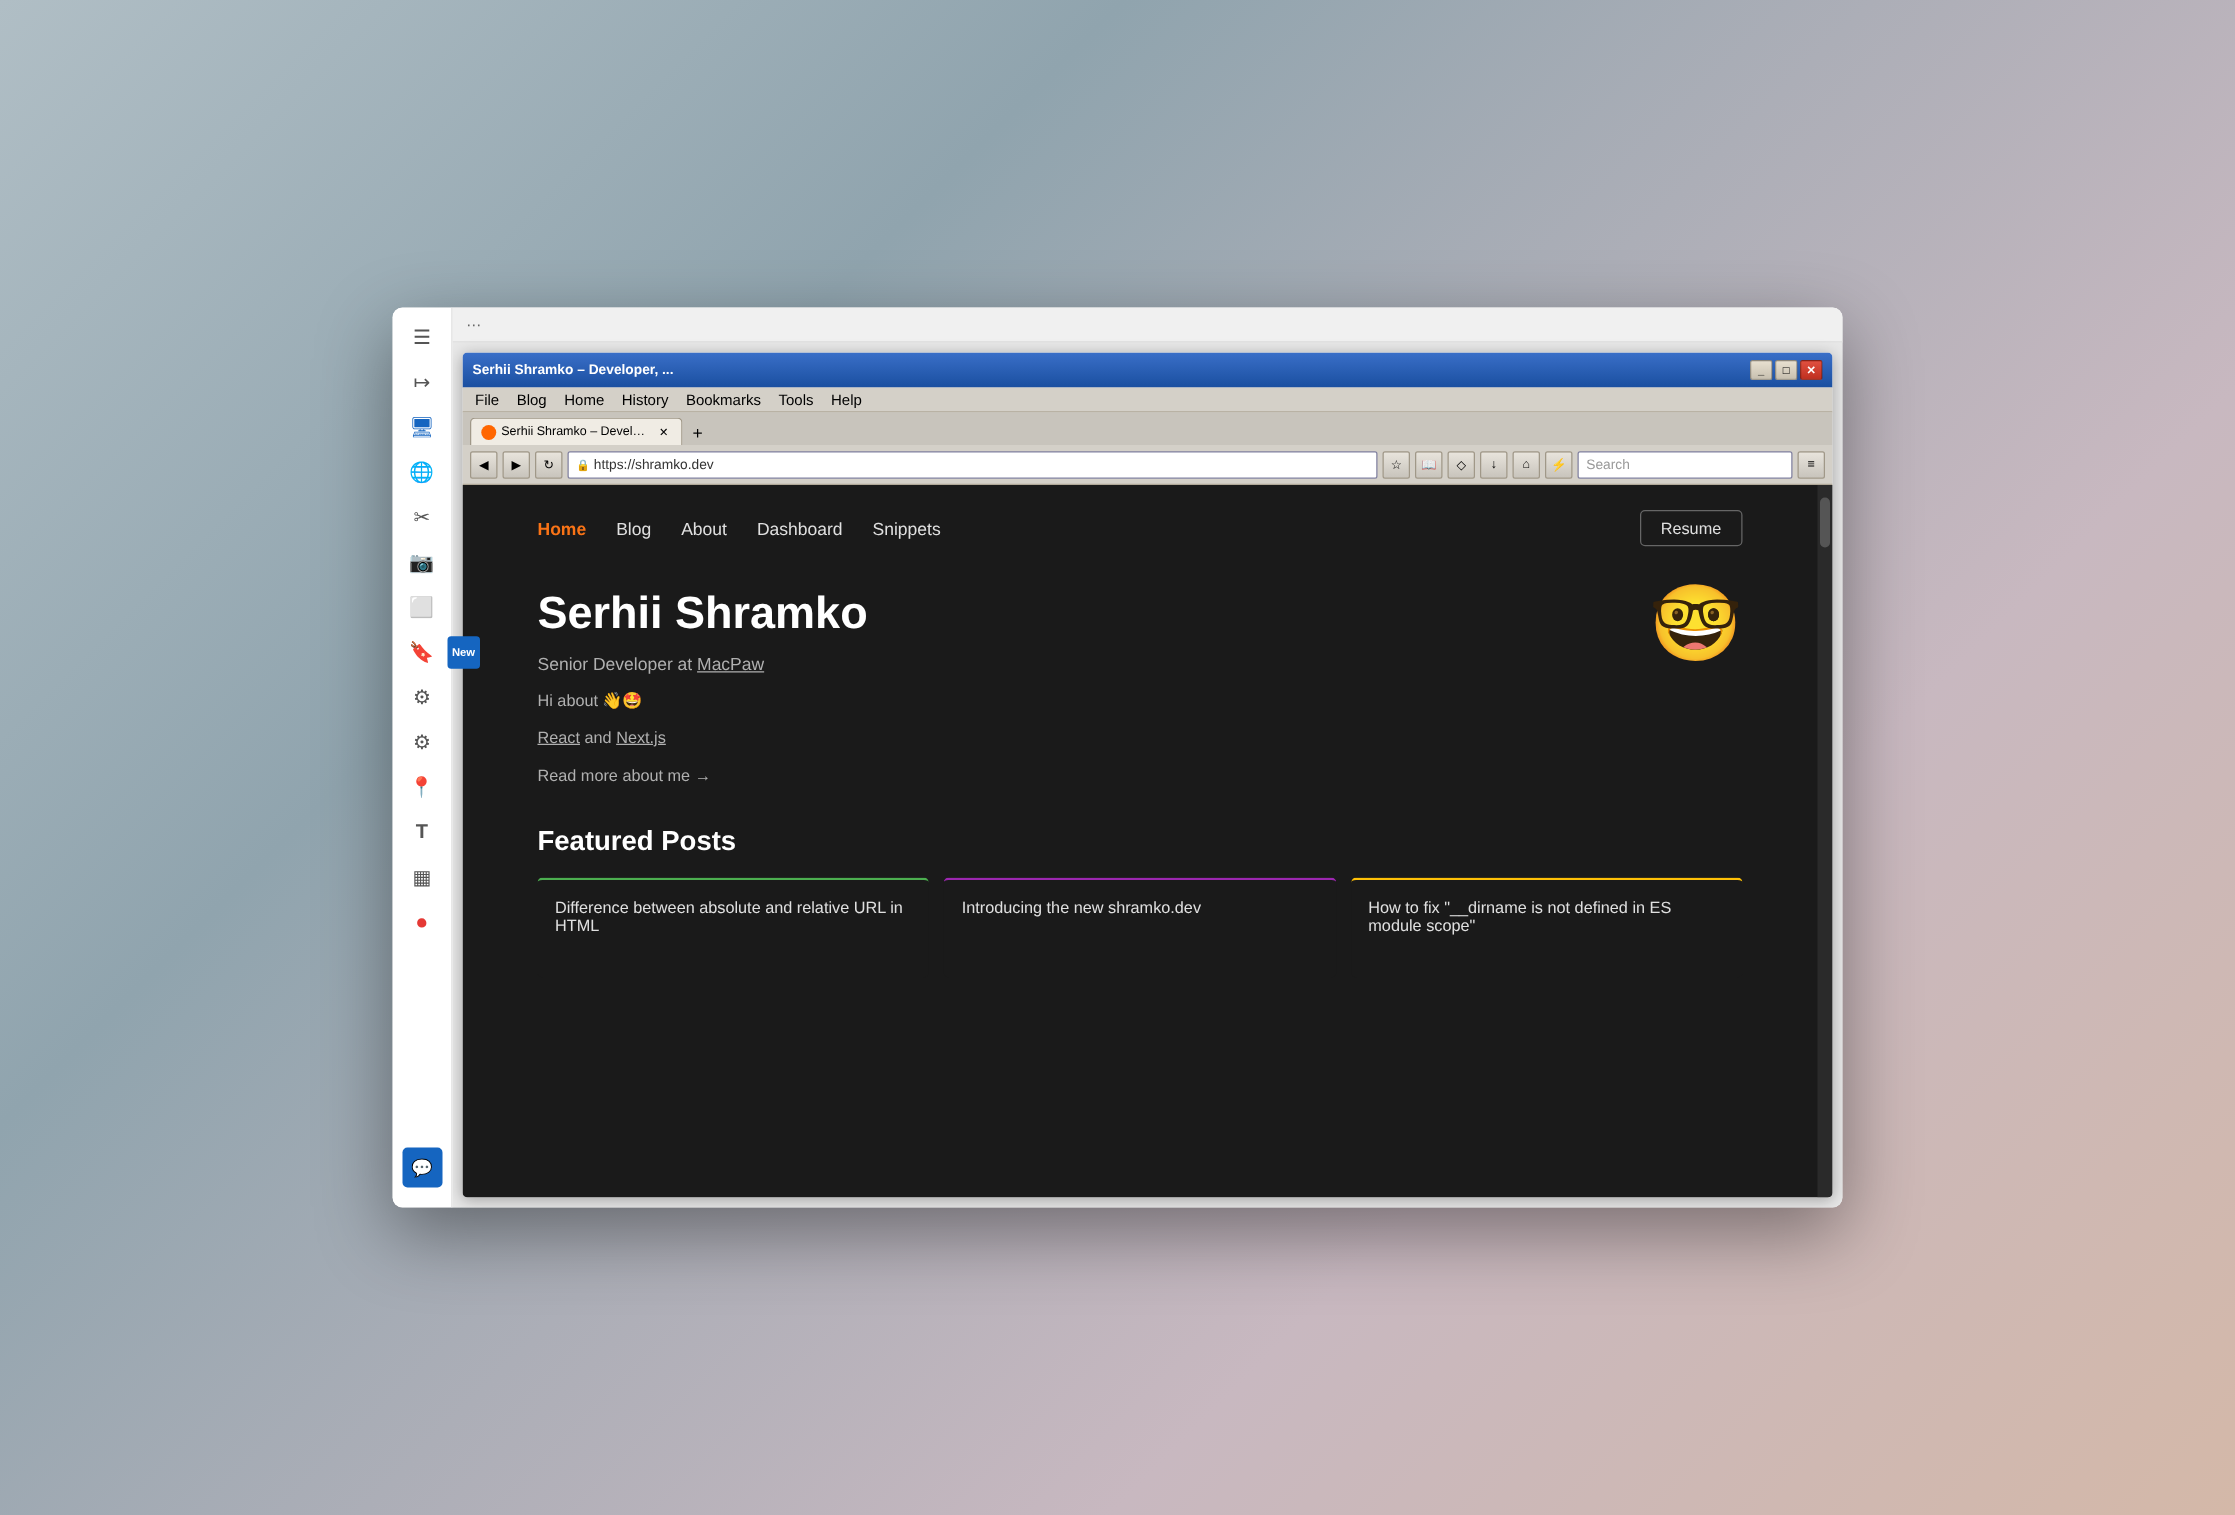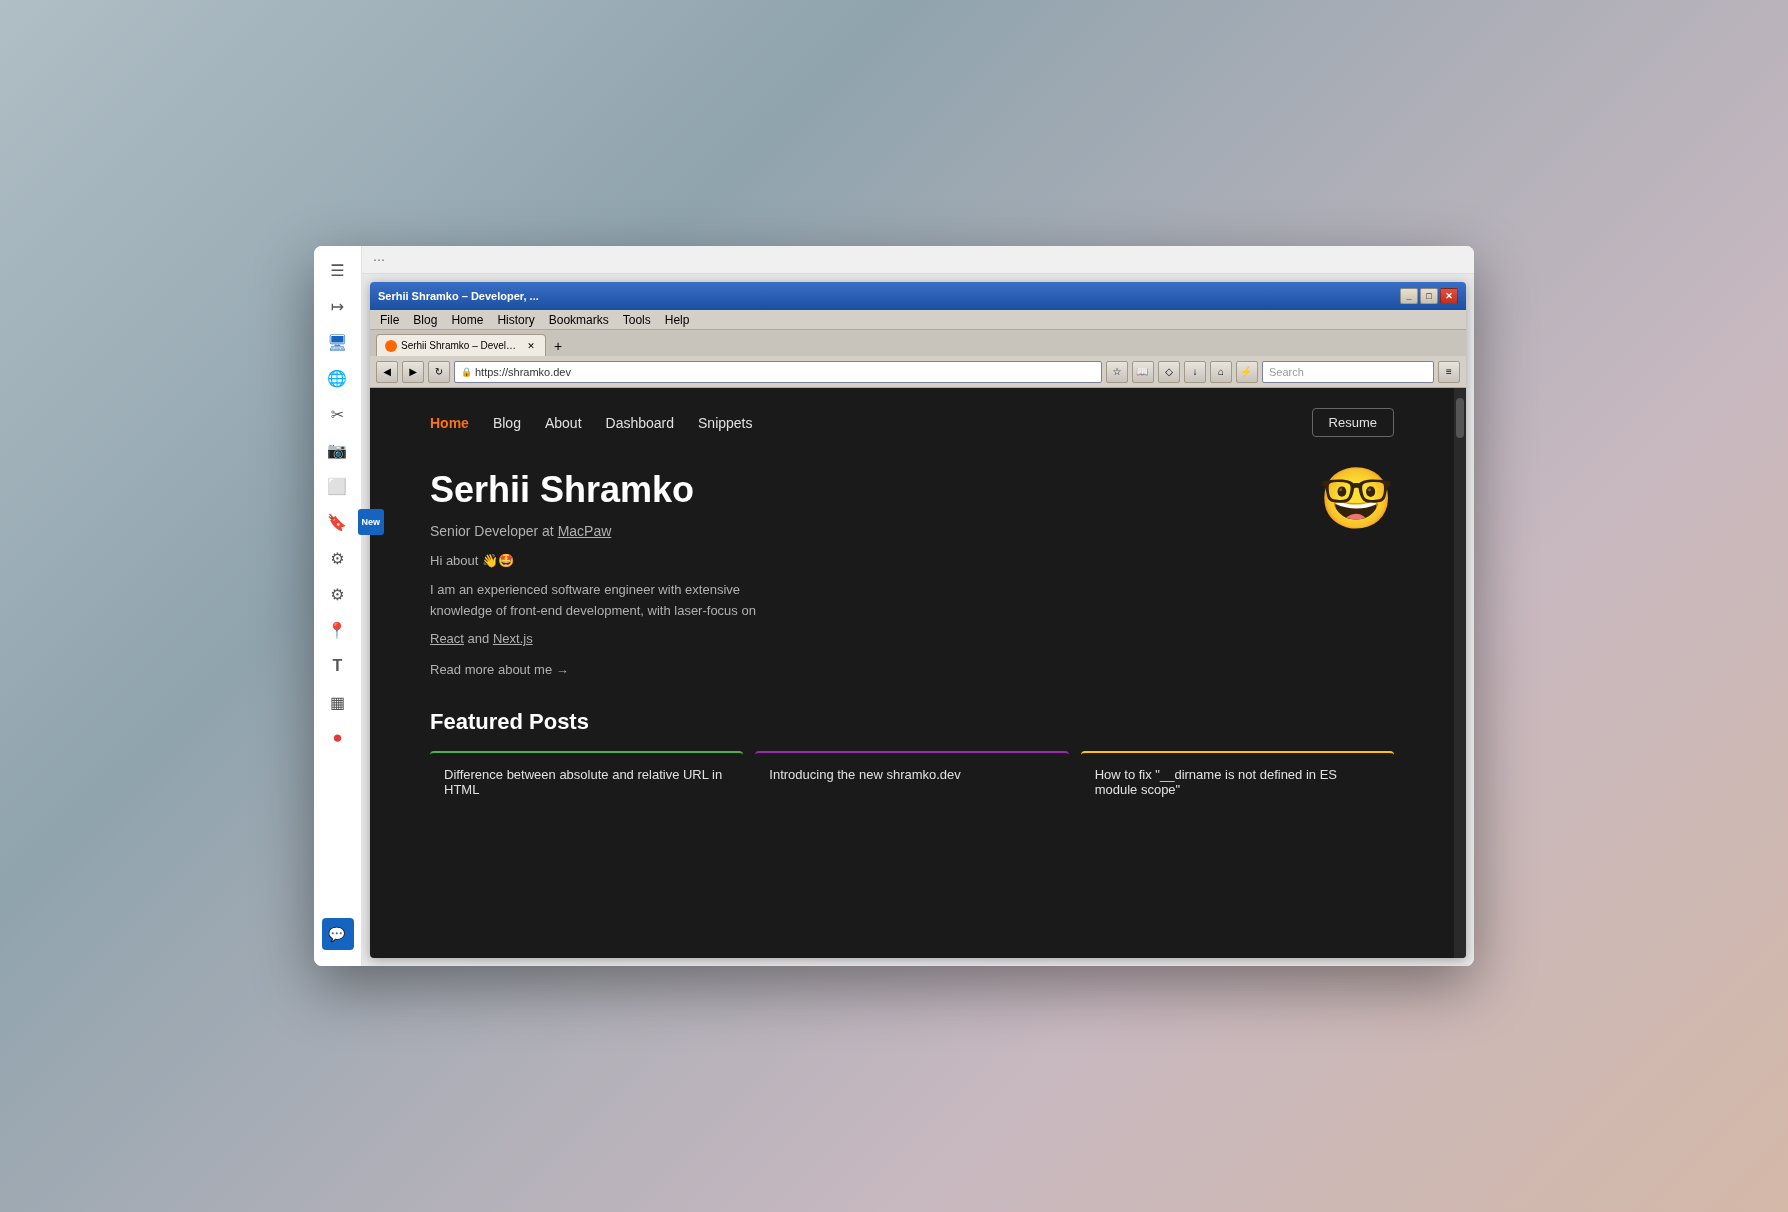"I am an experienced software" div.hero-description { html: <div> <span>I am an experienced software engineer with extensive</span><br> <span>knowledge of front-end development, with laser-focus on</span> </div> -> none }
